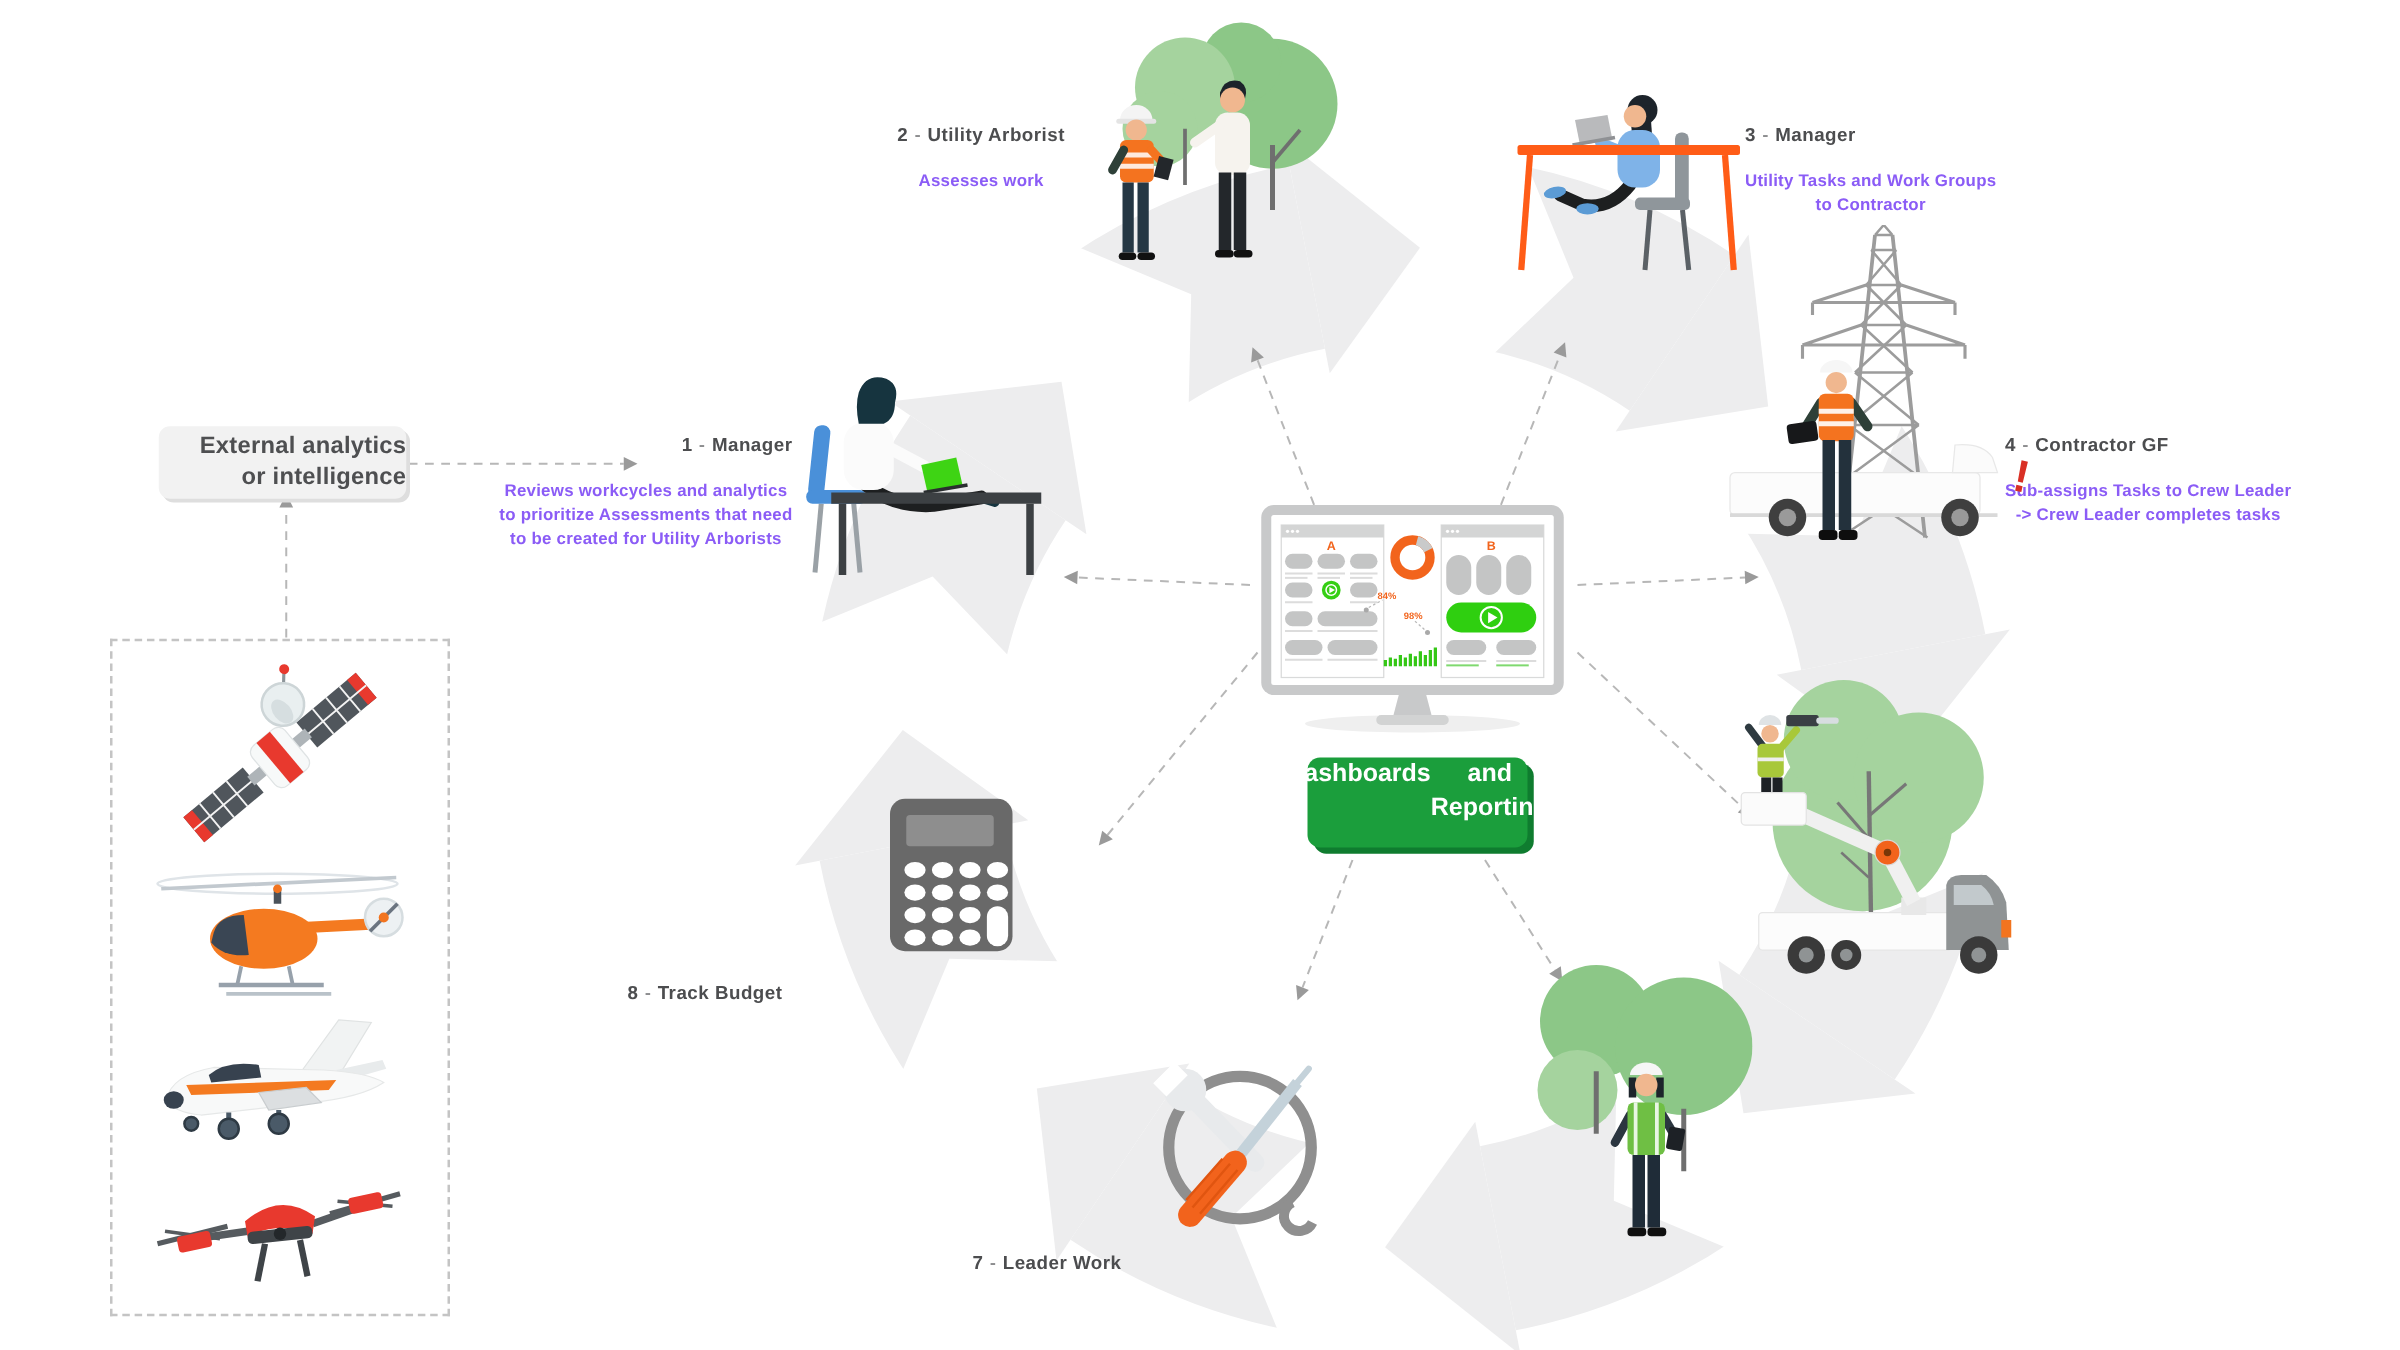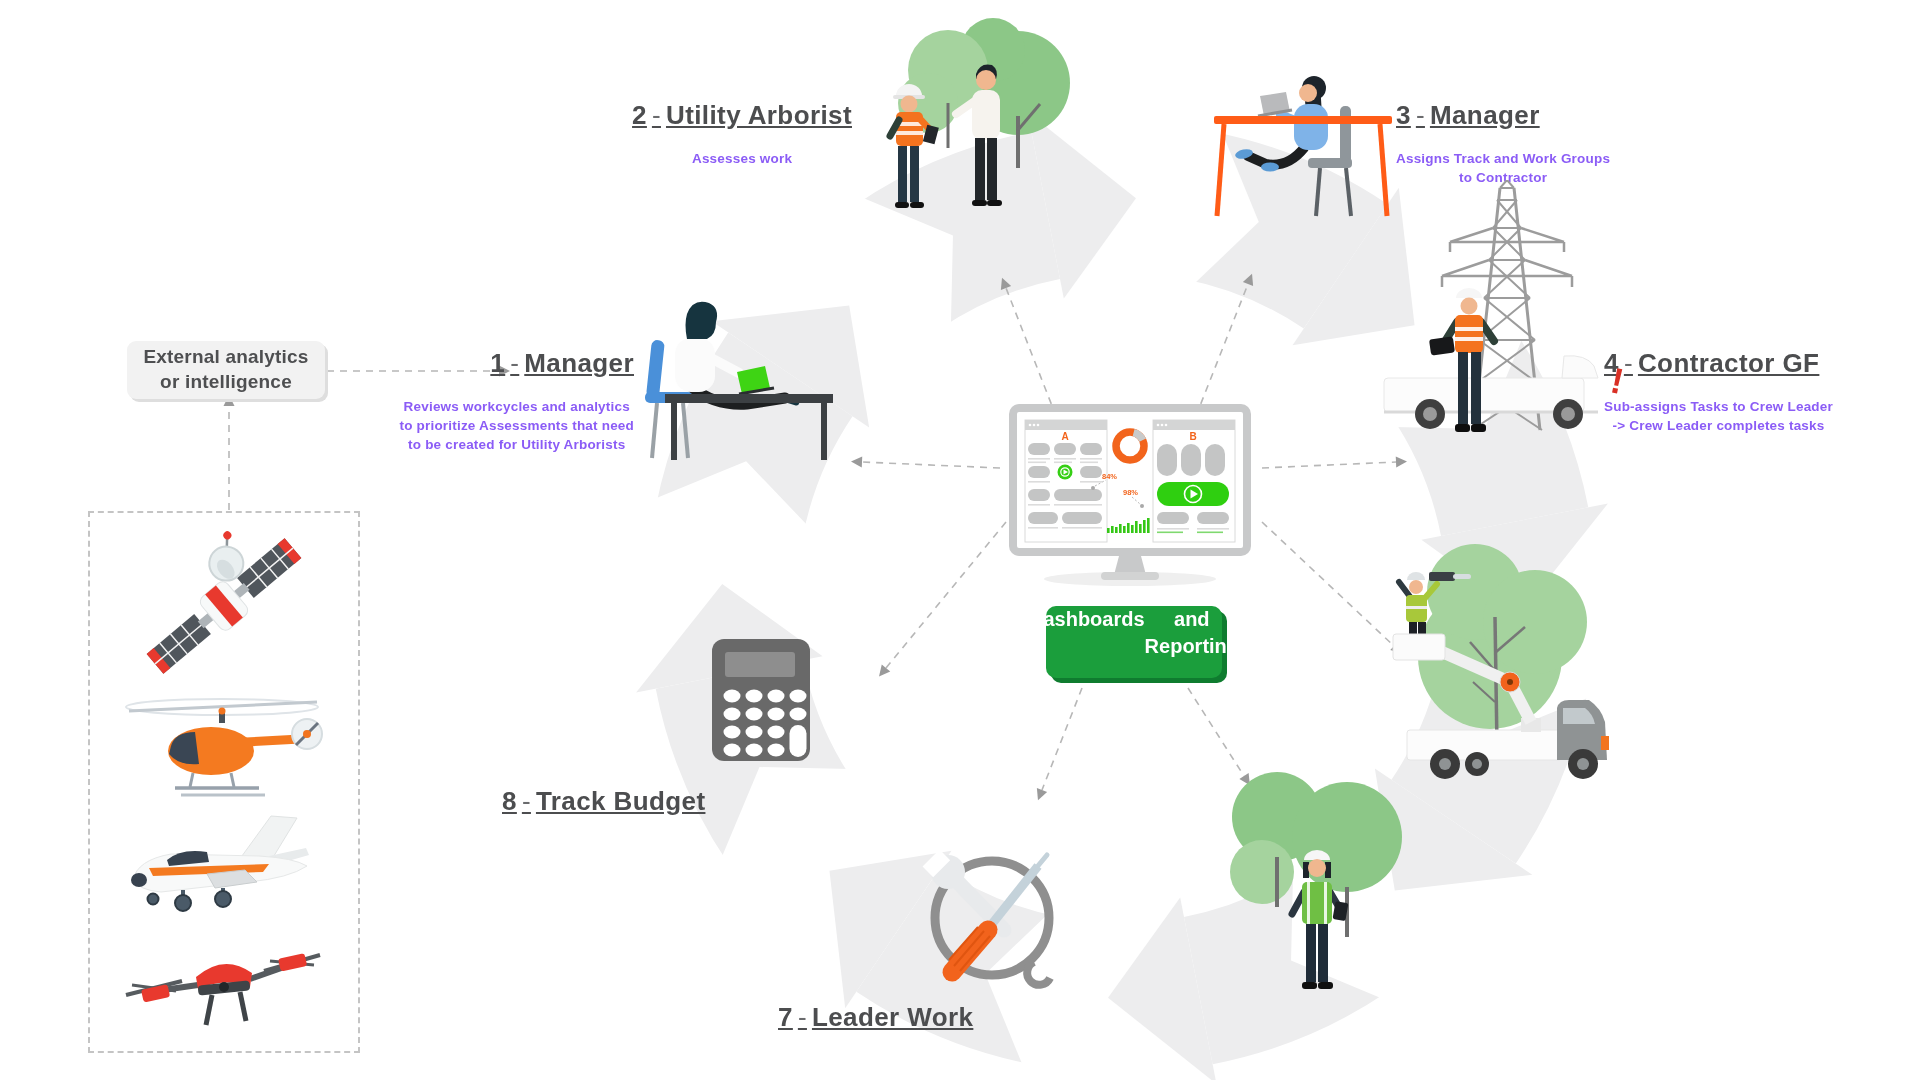"2 - Utility Arborist" .step-title { font-size: 26px -> 15px; text-decoration: underline -> none }
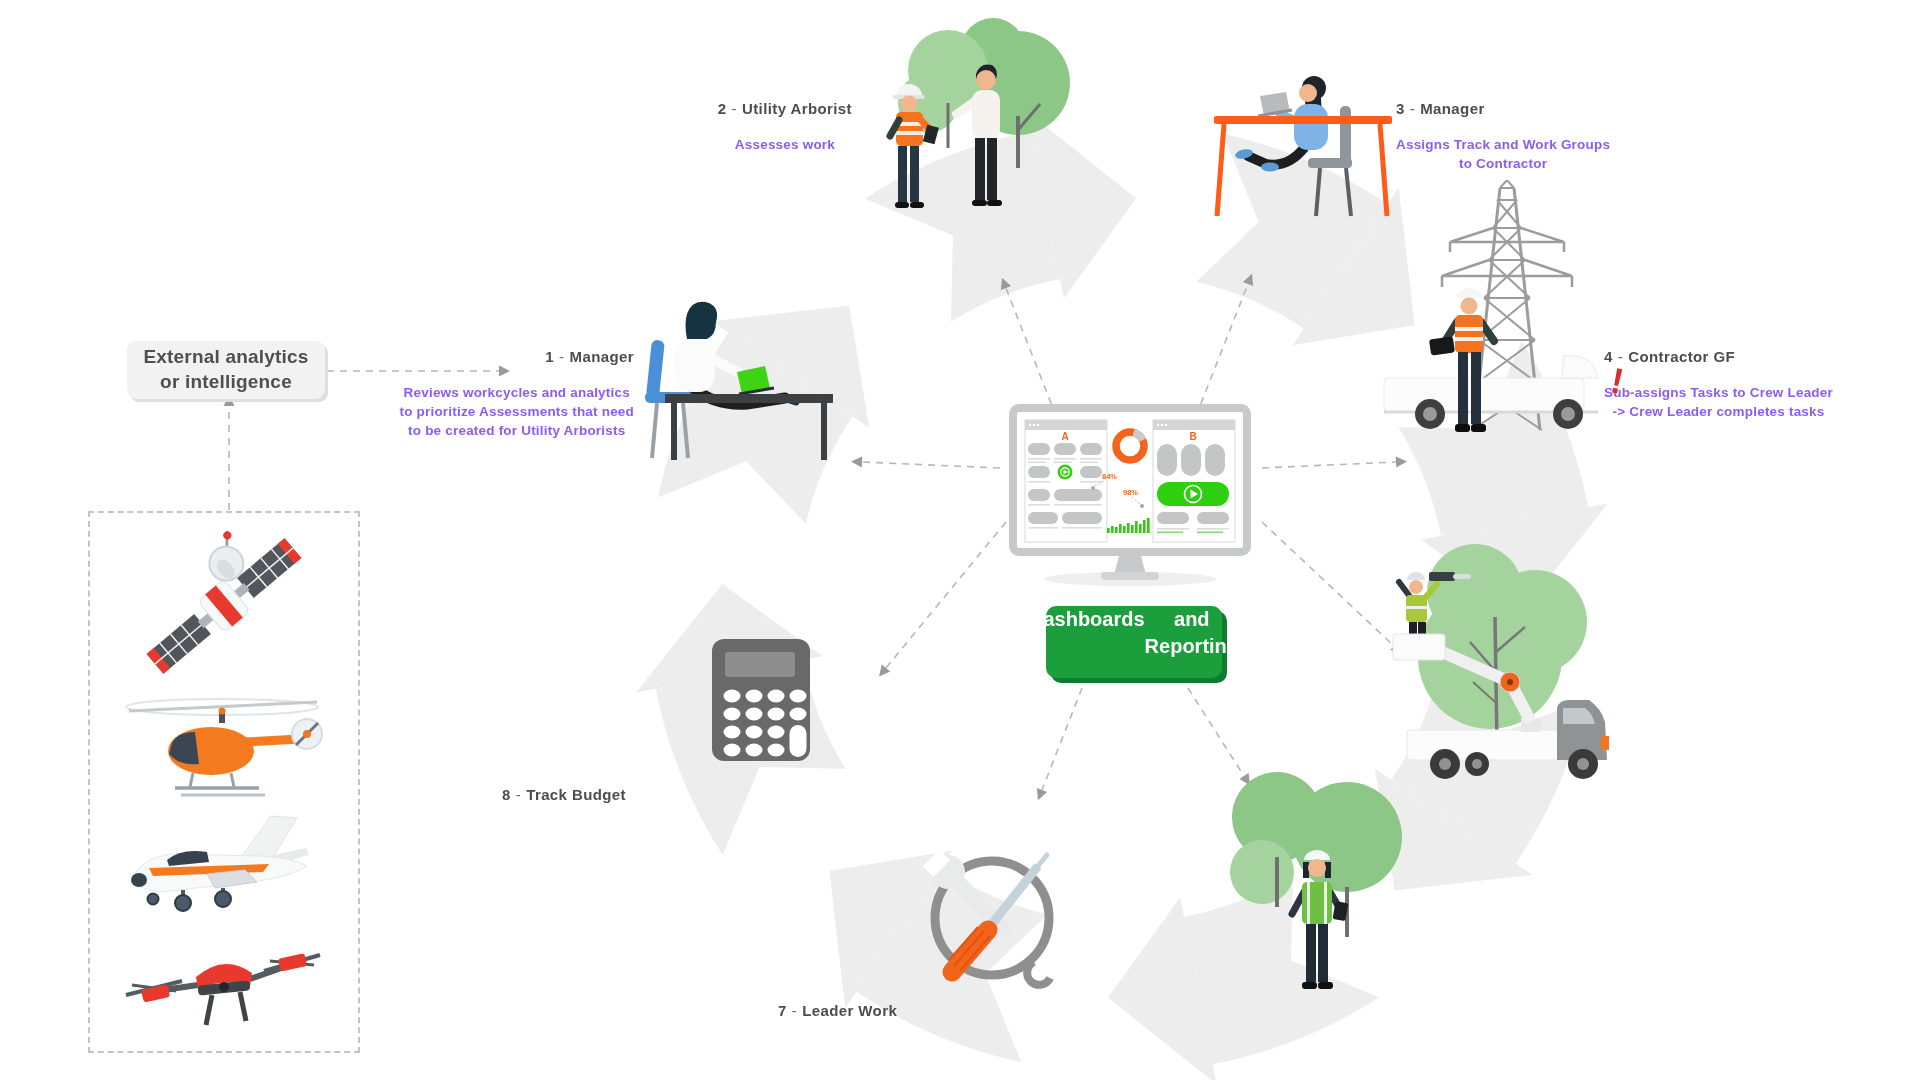"Assigns Track and Work Groups" div { text: Assigns Track -> Utility Tasks }
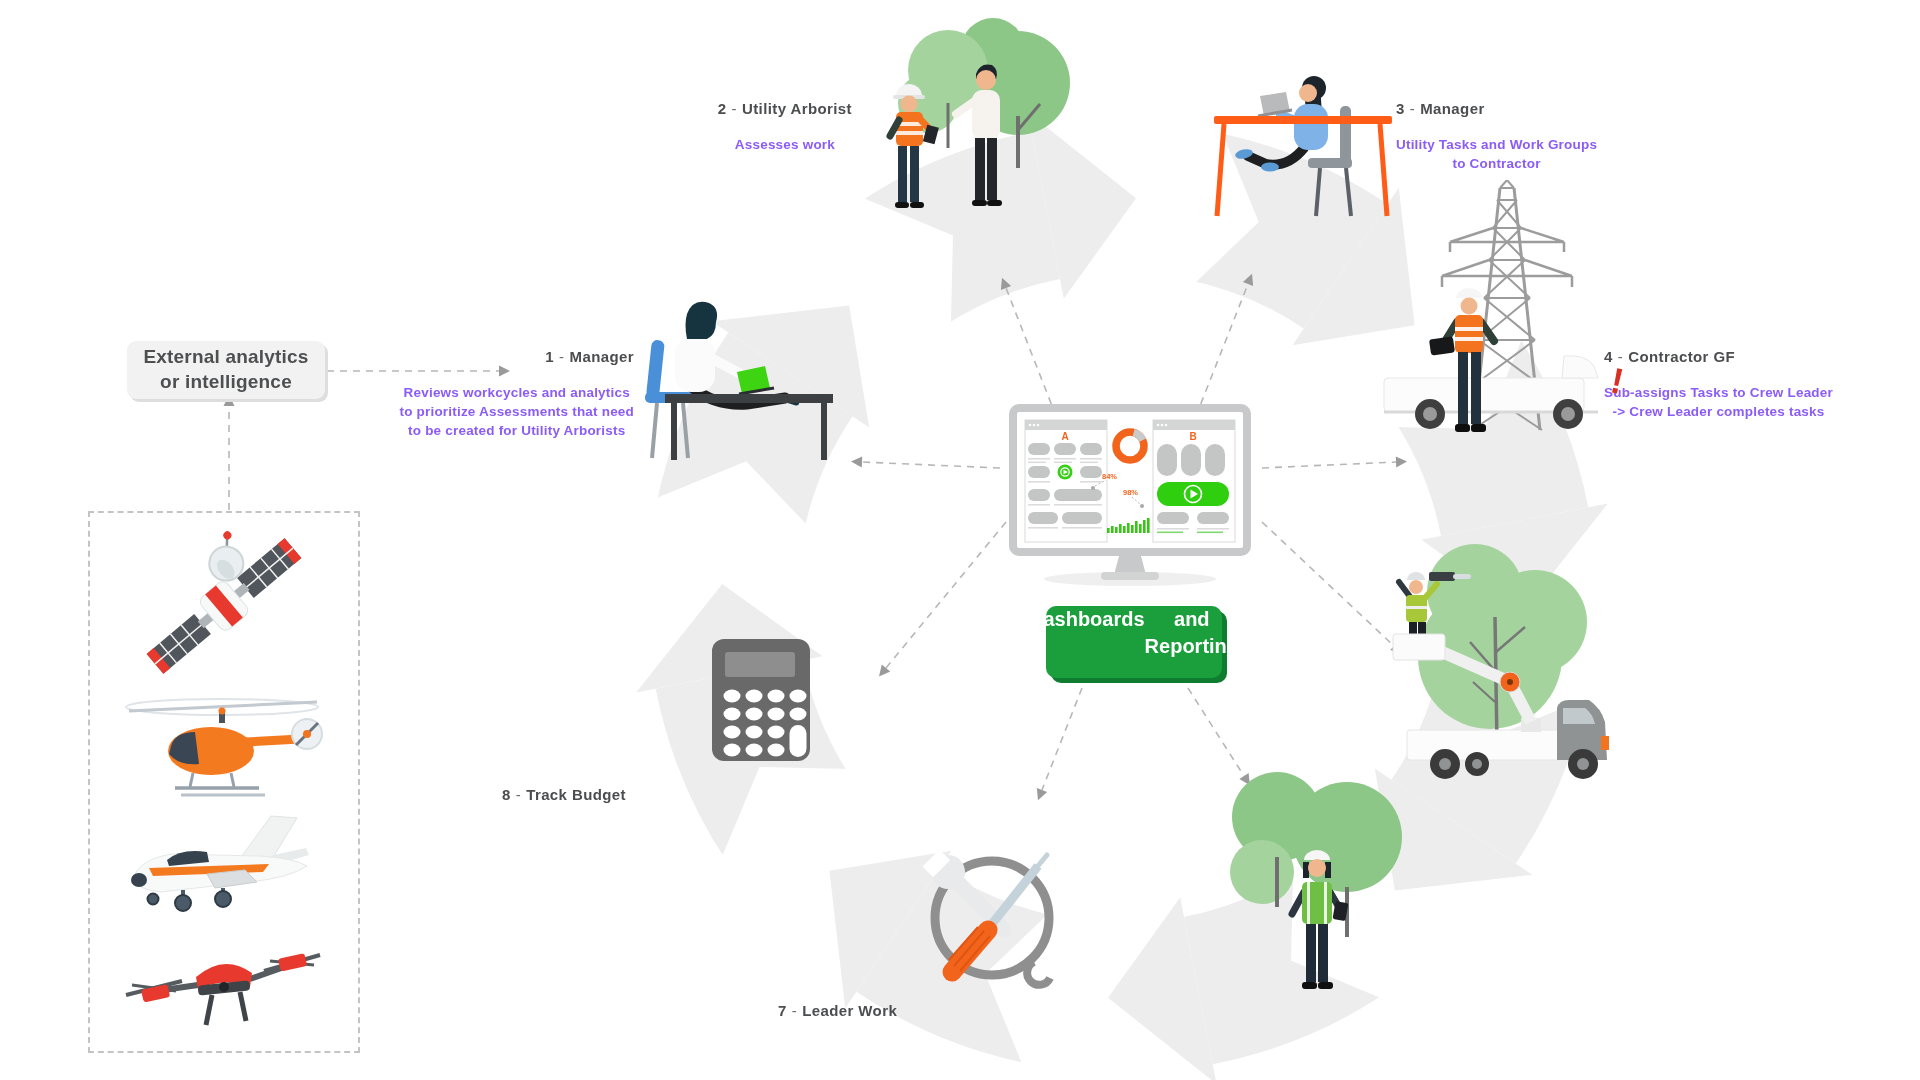"External analytics" .src-box { align-items: none -> flex-end }
